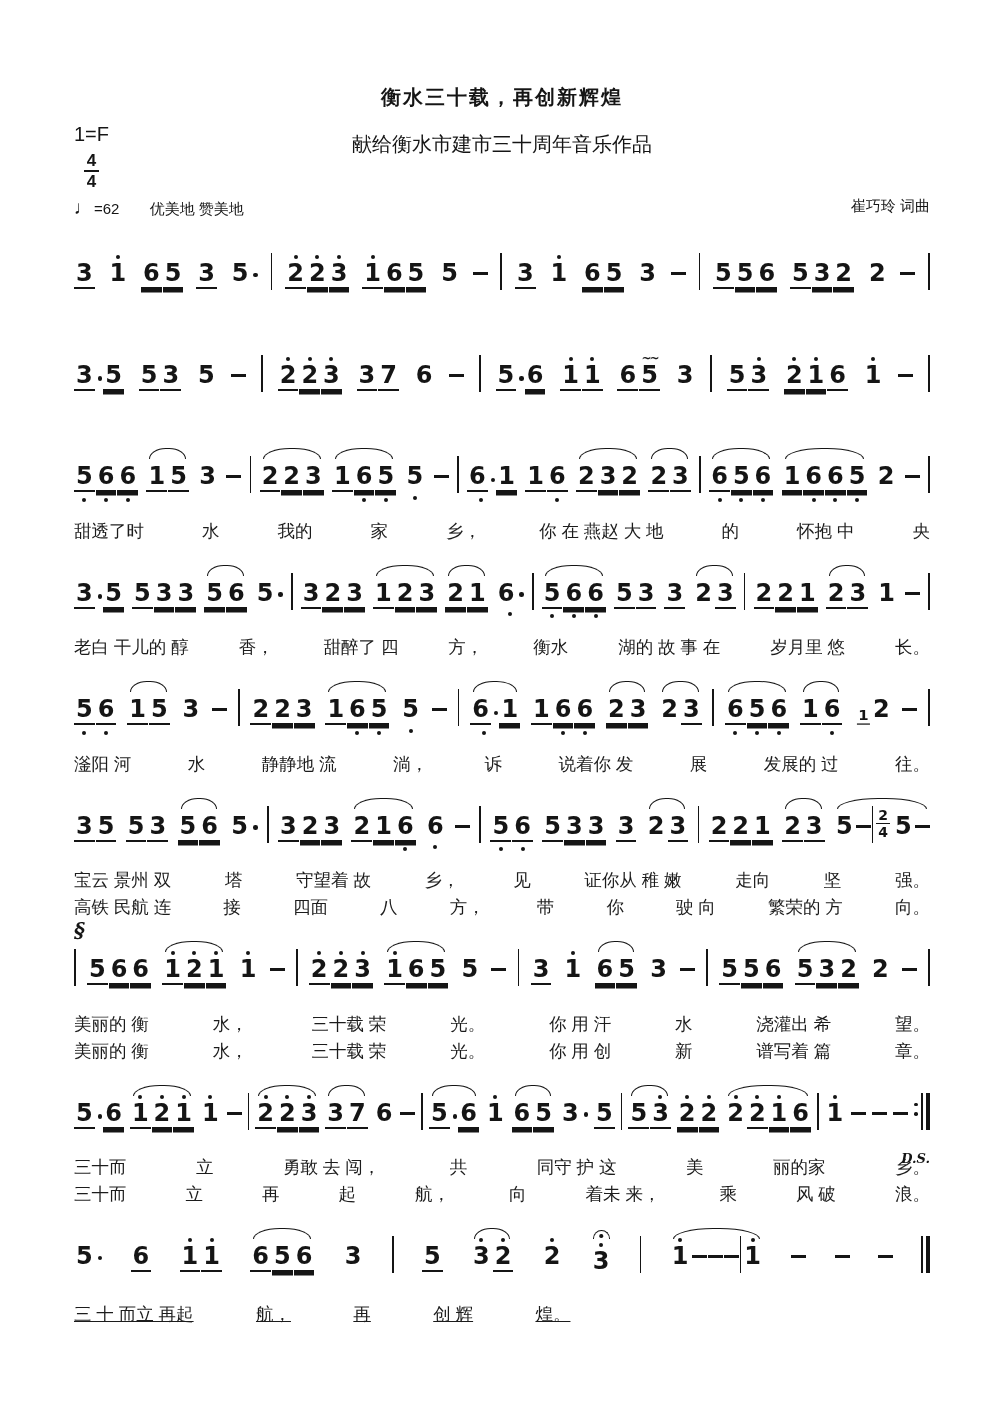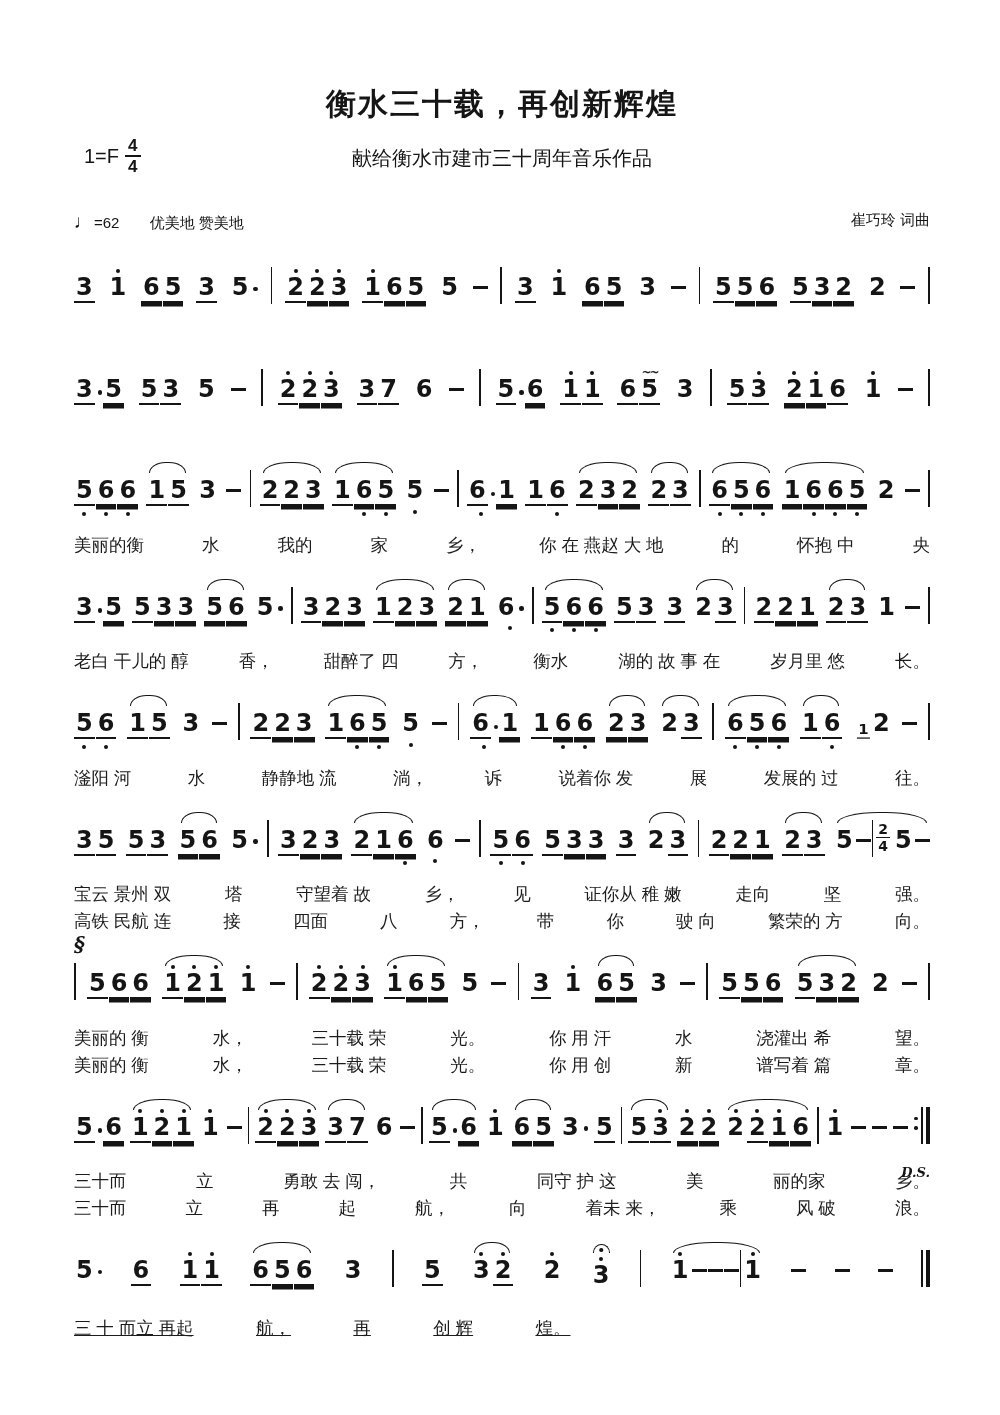"衡水三十载，再创新辉煌" .title { font-size: 30px -> 20px }
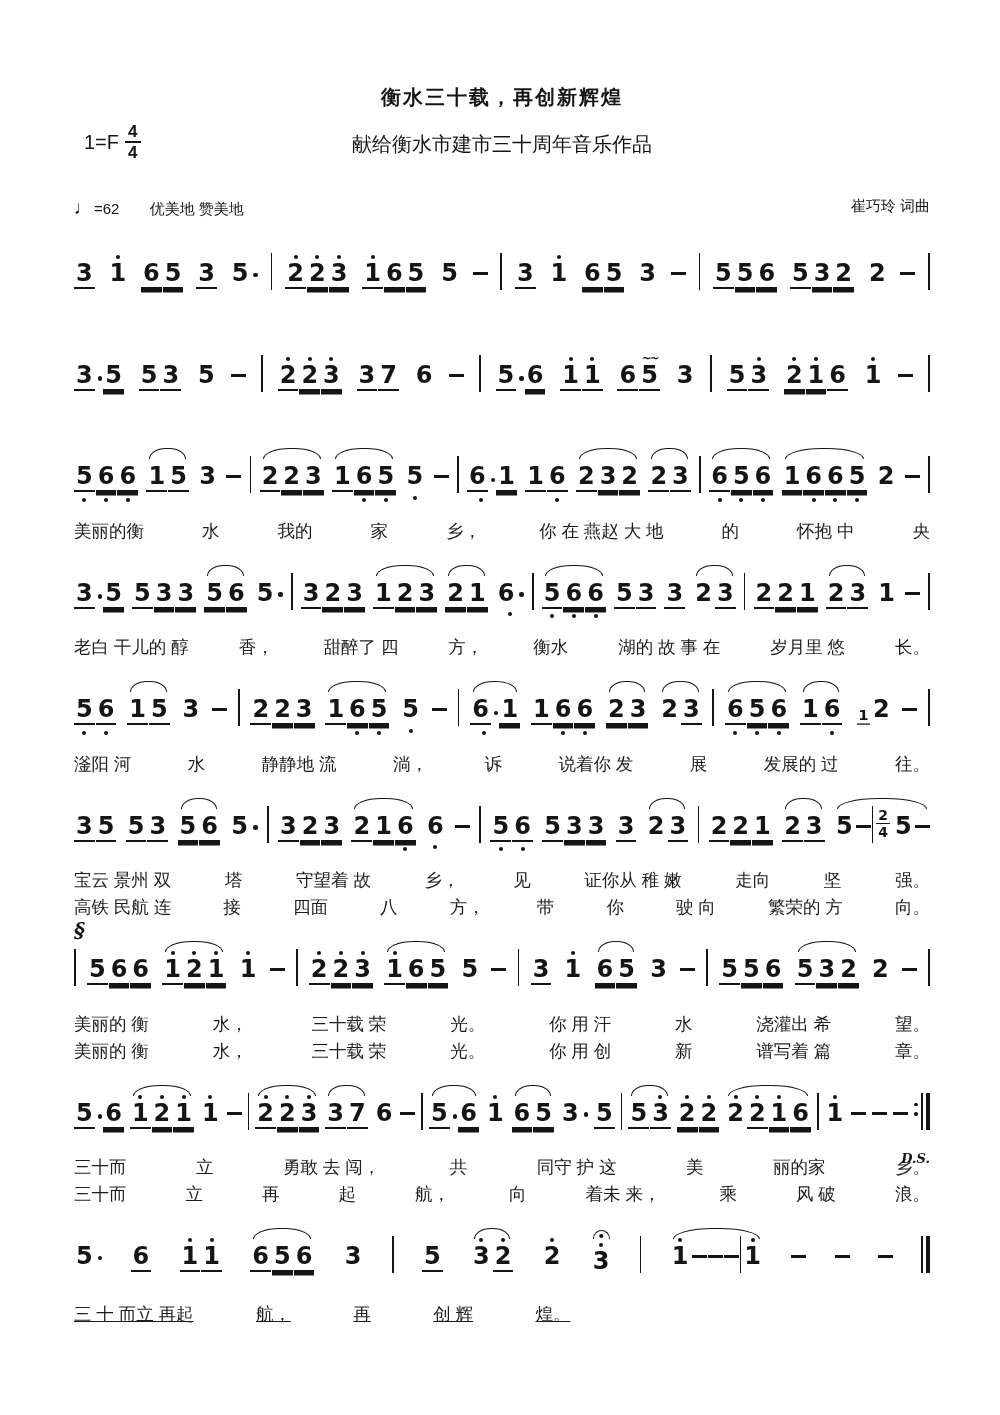"1=F" .keysig { flex-direction: none -> column; left: 10px -> 0 }
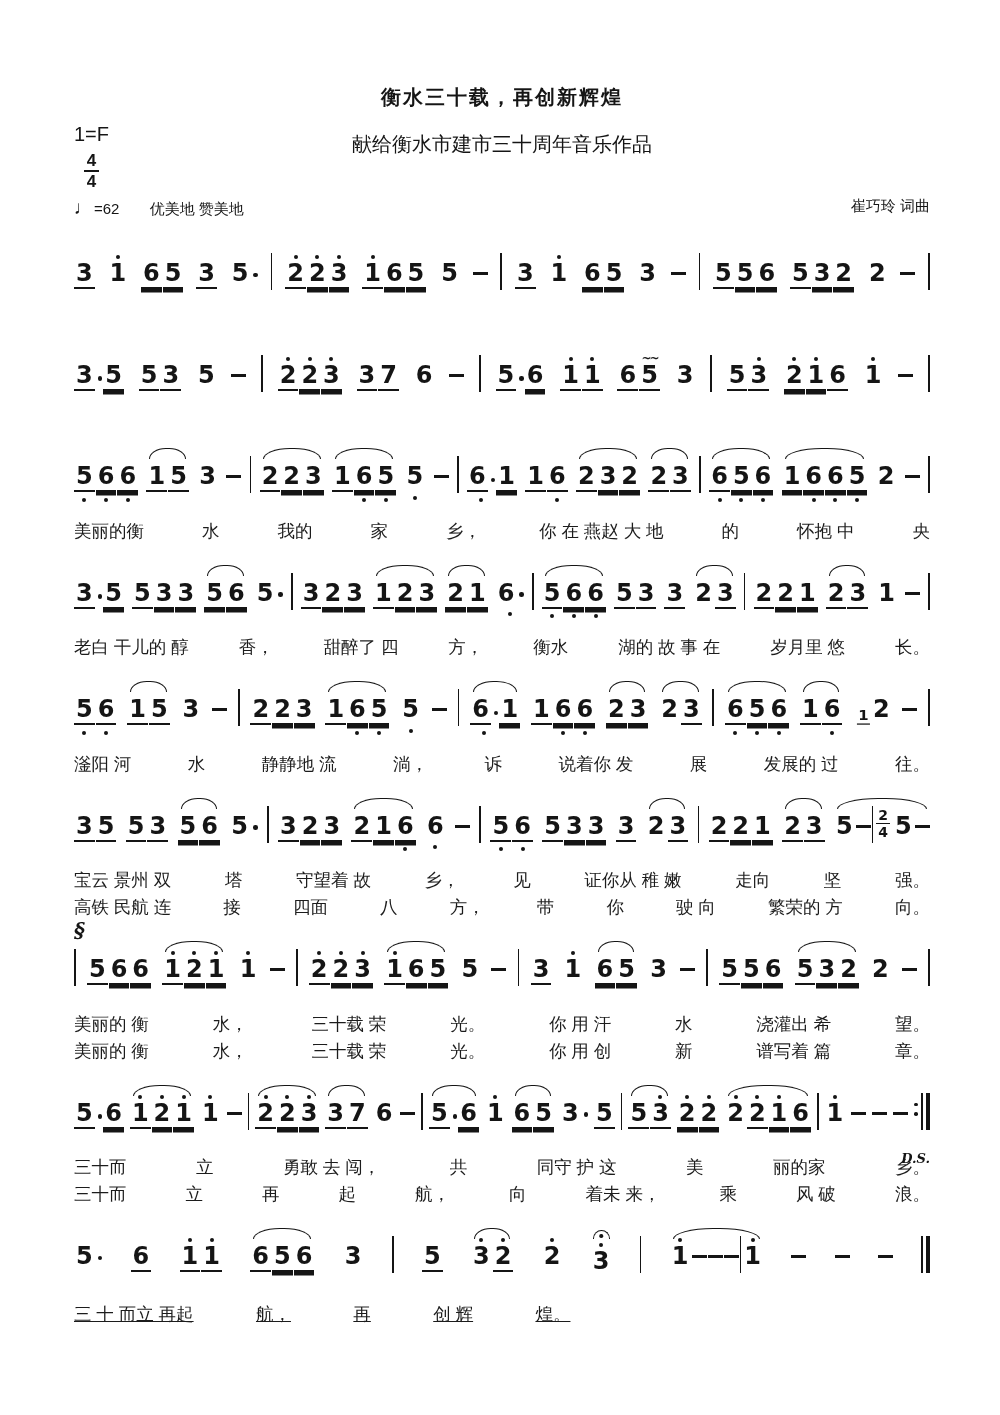"美丽的衡" span.lseg { text: 美丽的衡 -> 甜透了时 }
